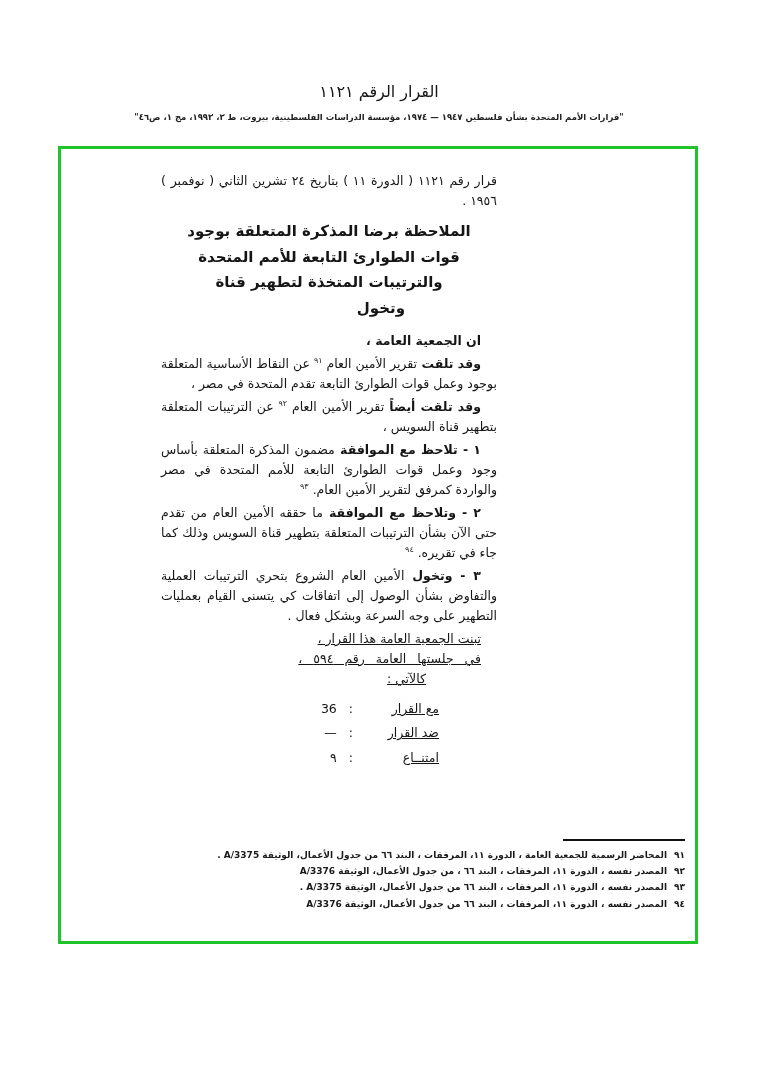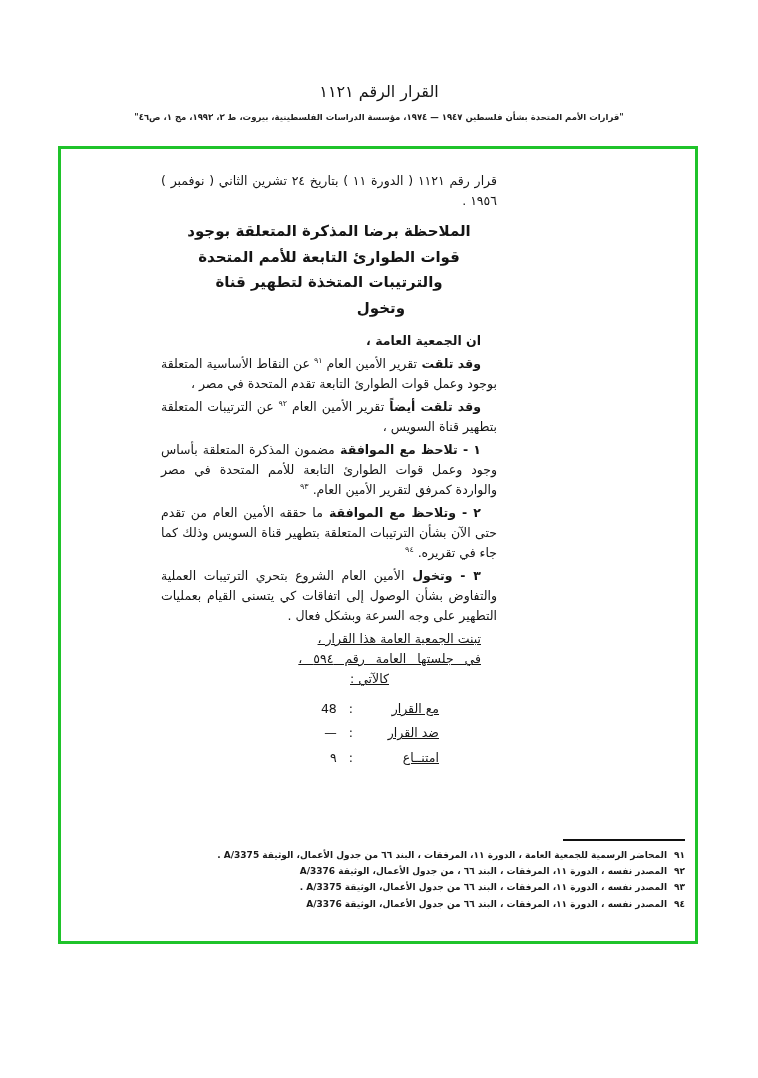"كالآتي :" .closing-2 { margin-right: 108px -> 71px }
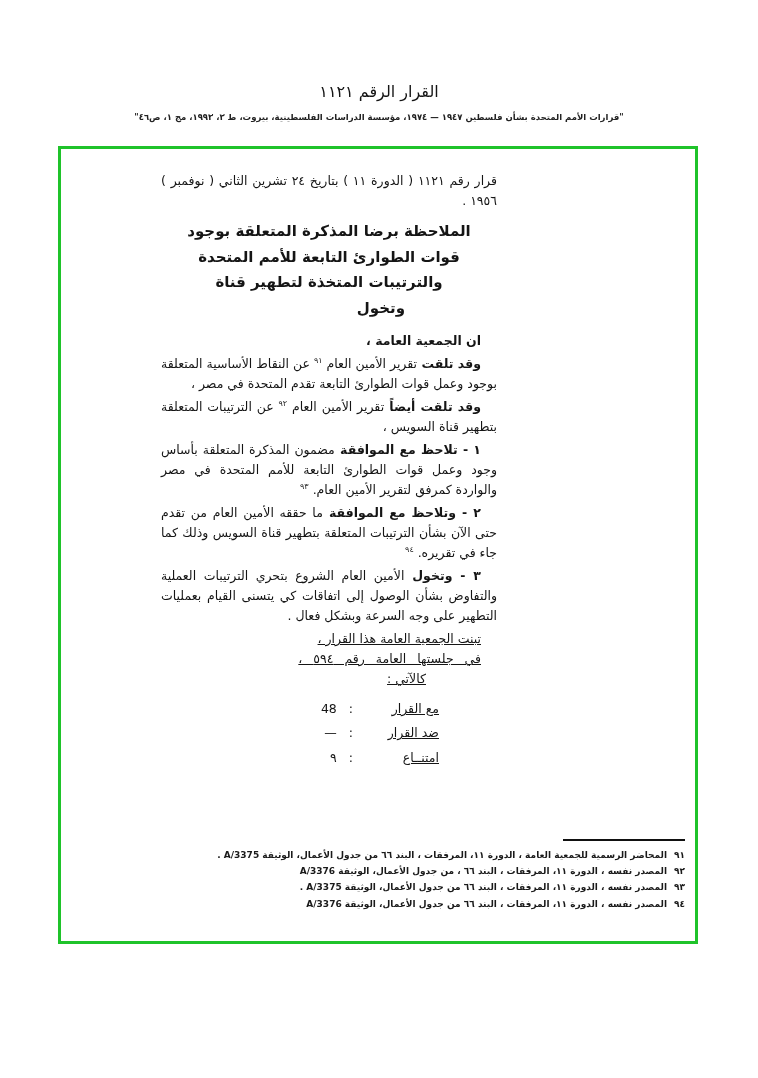"48" span.vote-value { text: 48 -> 36 }
